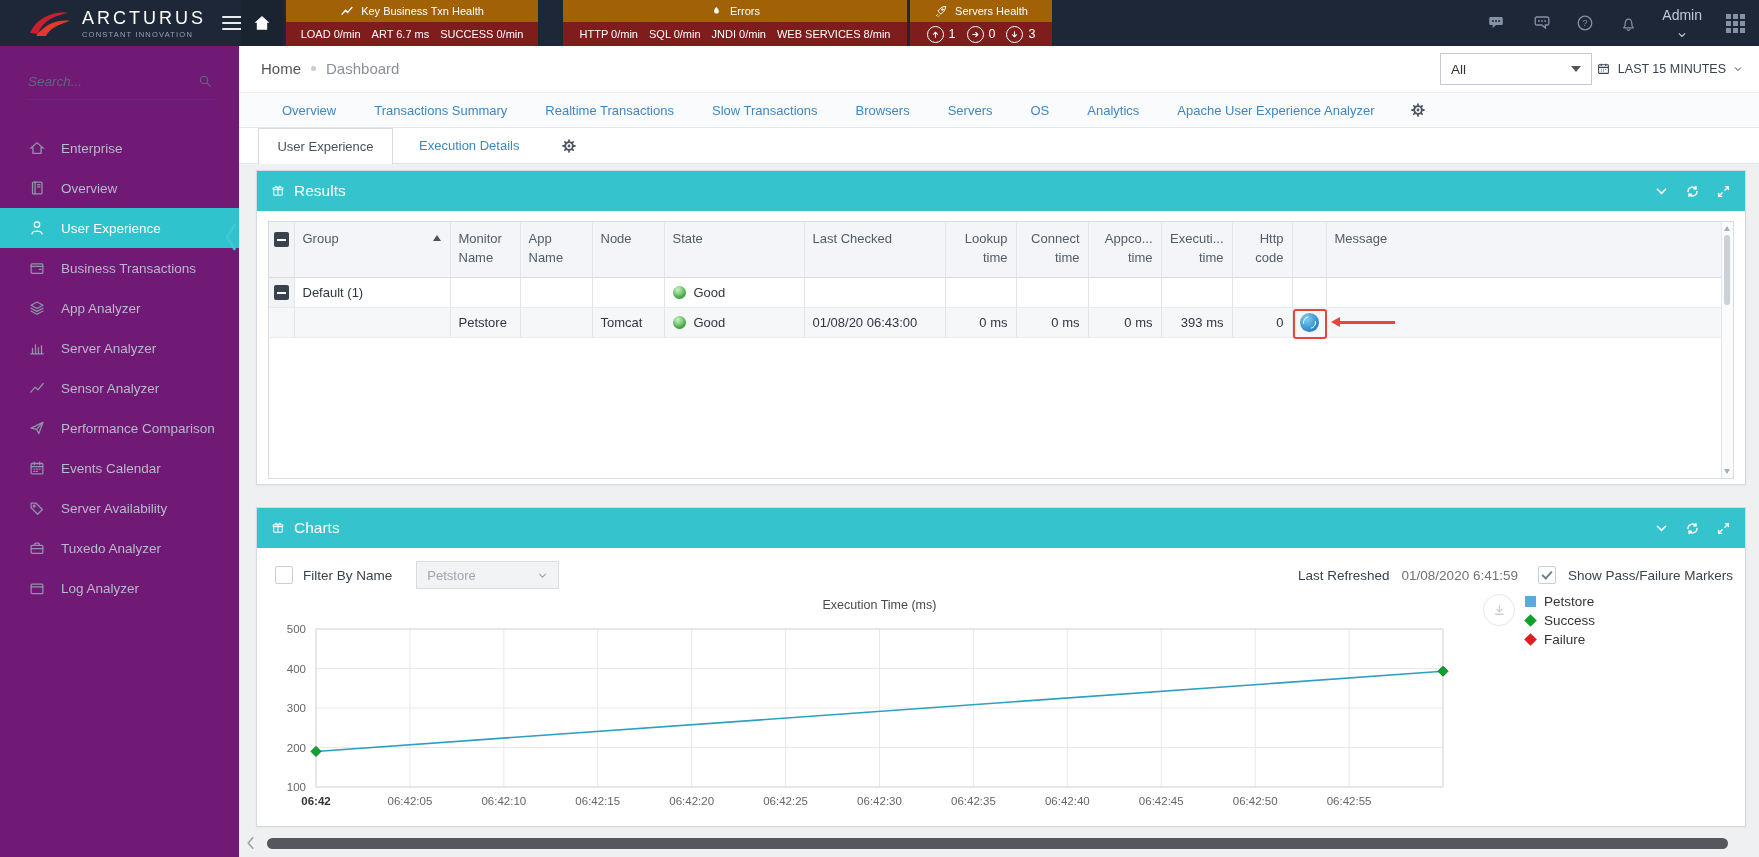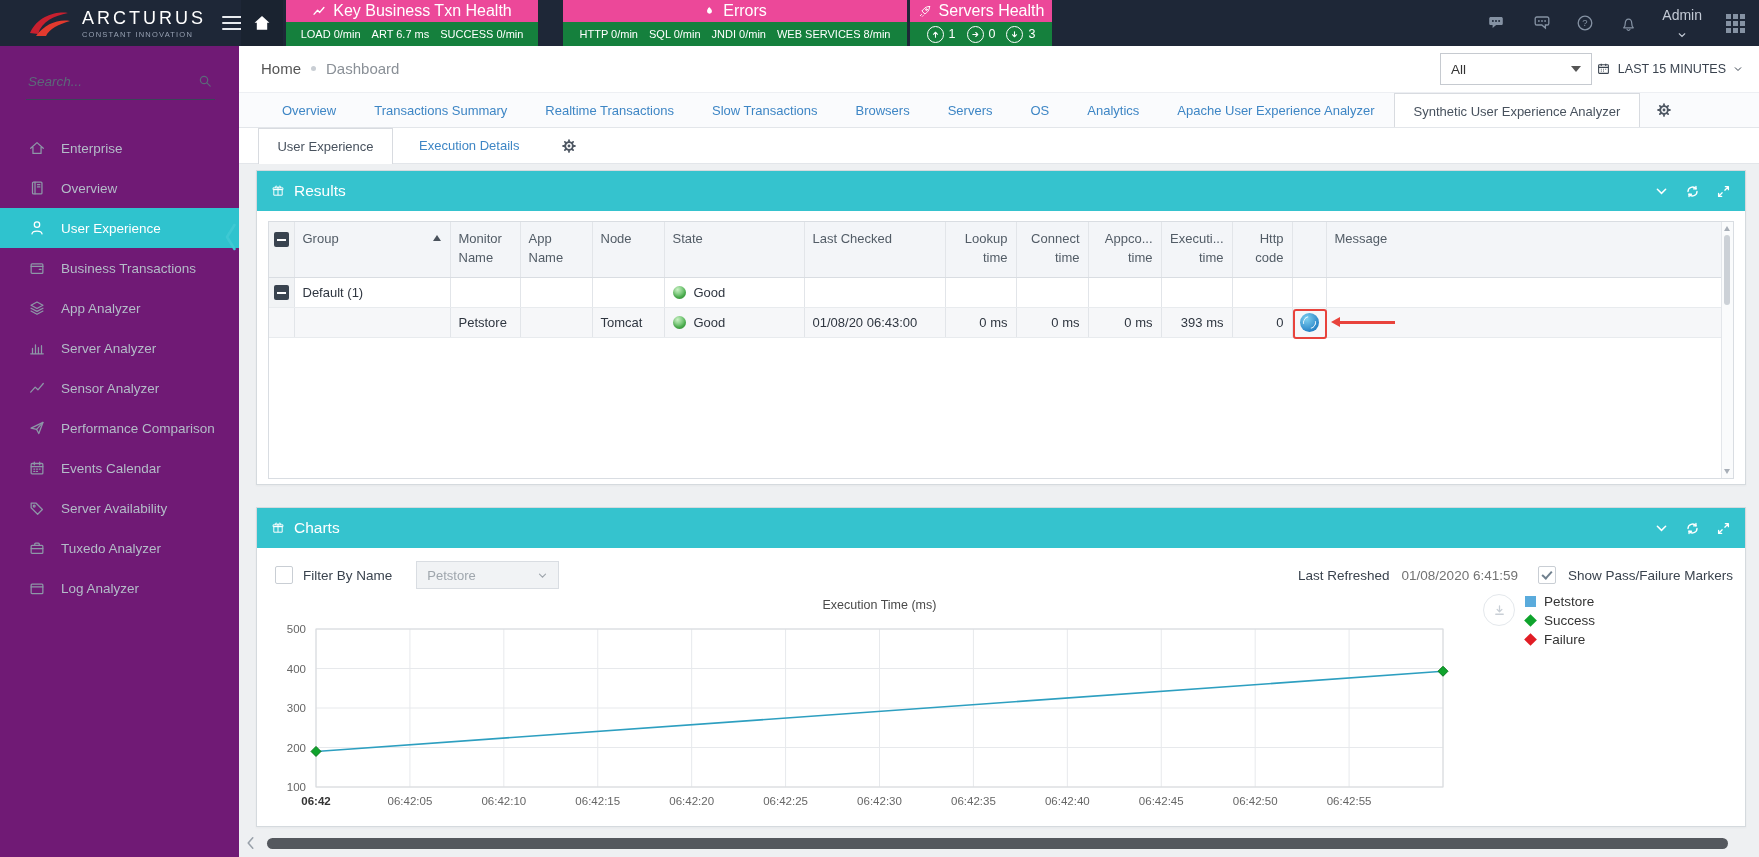"Key Business Txn Health" .tb-widget .wtop { background: #ec4899 -> #a16207; font-size: 16px -> 11px }
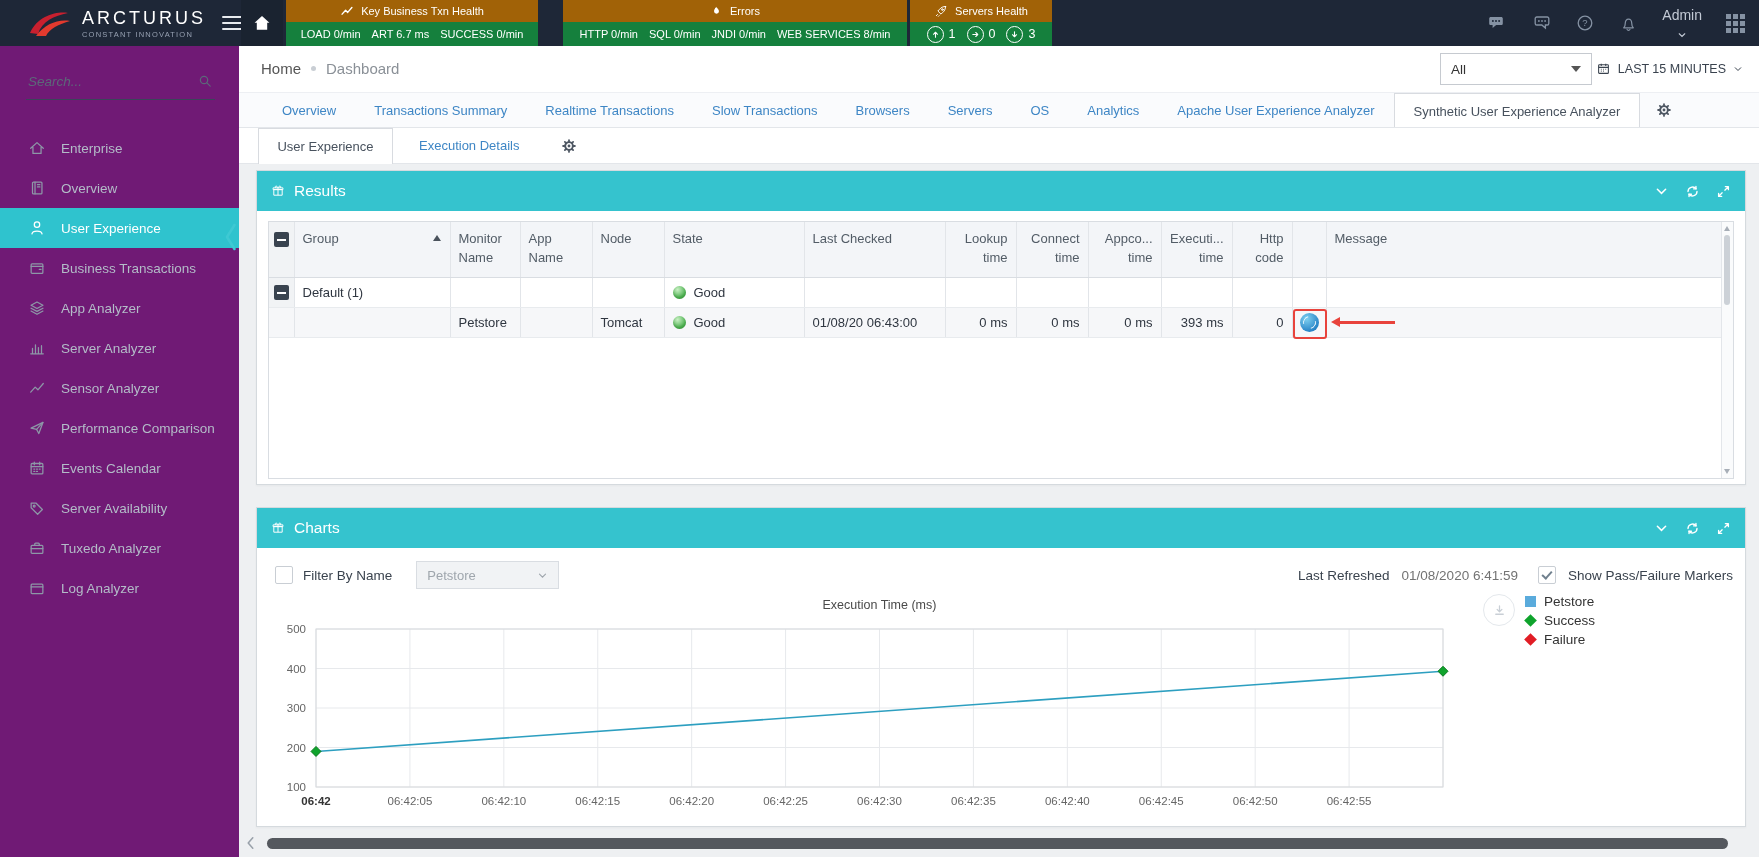"LOAD 0/min" .tb-widget .wbot { background: #15803d -> #7f1d1d }
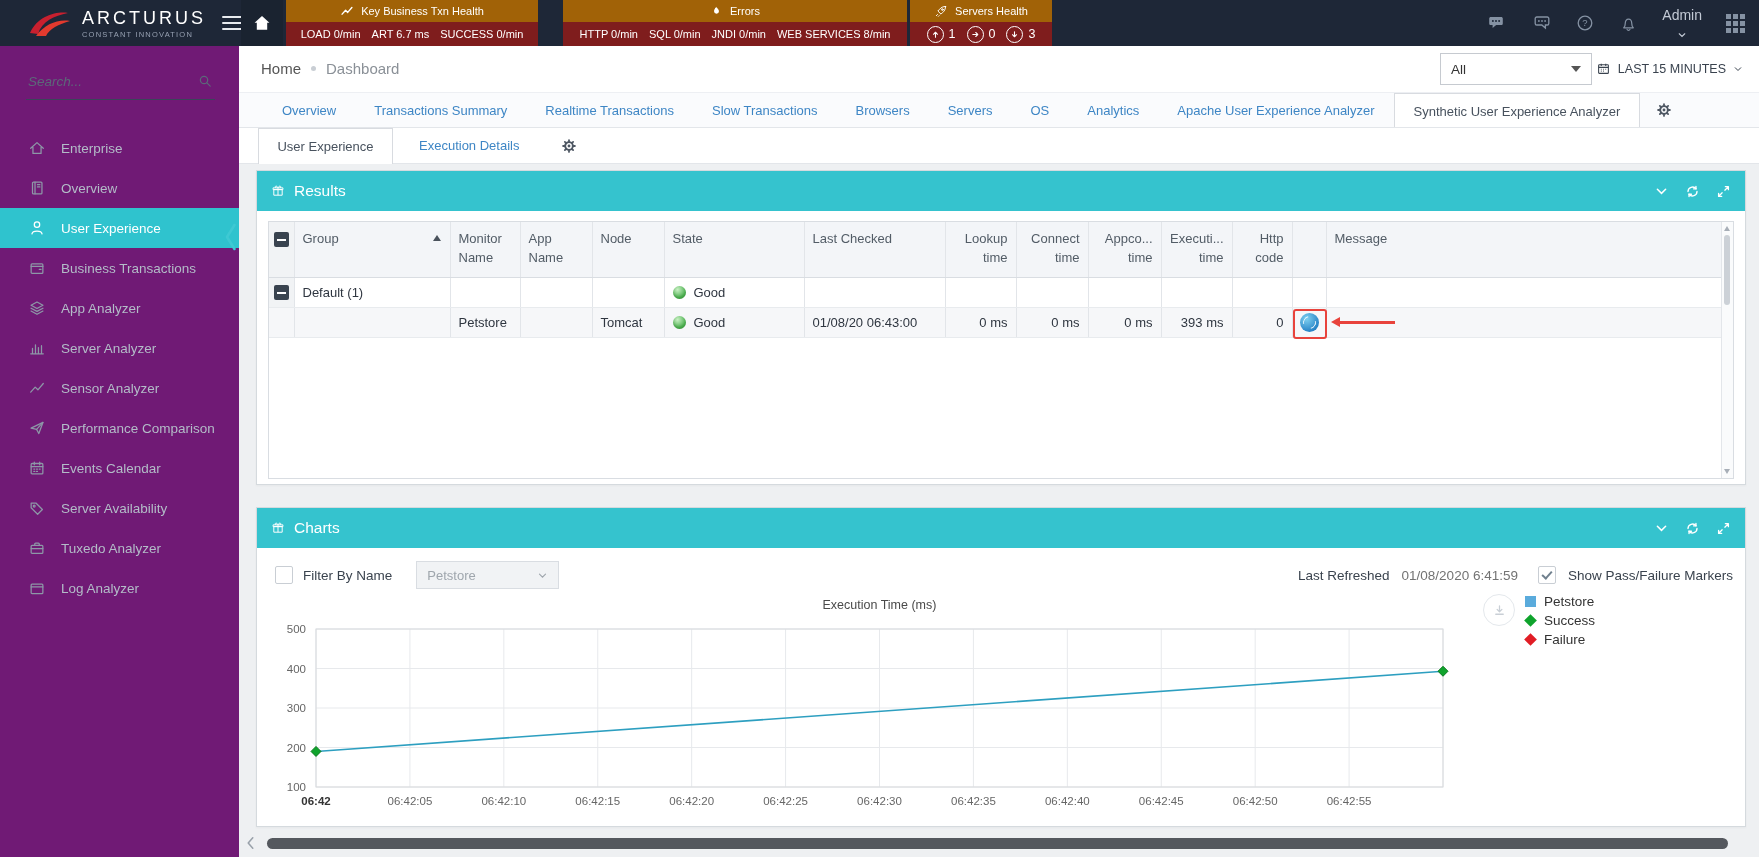"Synthetic User Experience Analyzer" div.tab { html: <div>Synthetic User Experience Analyzer</div> -> none }
